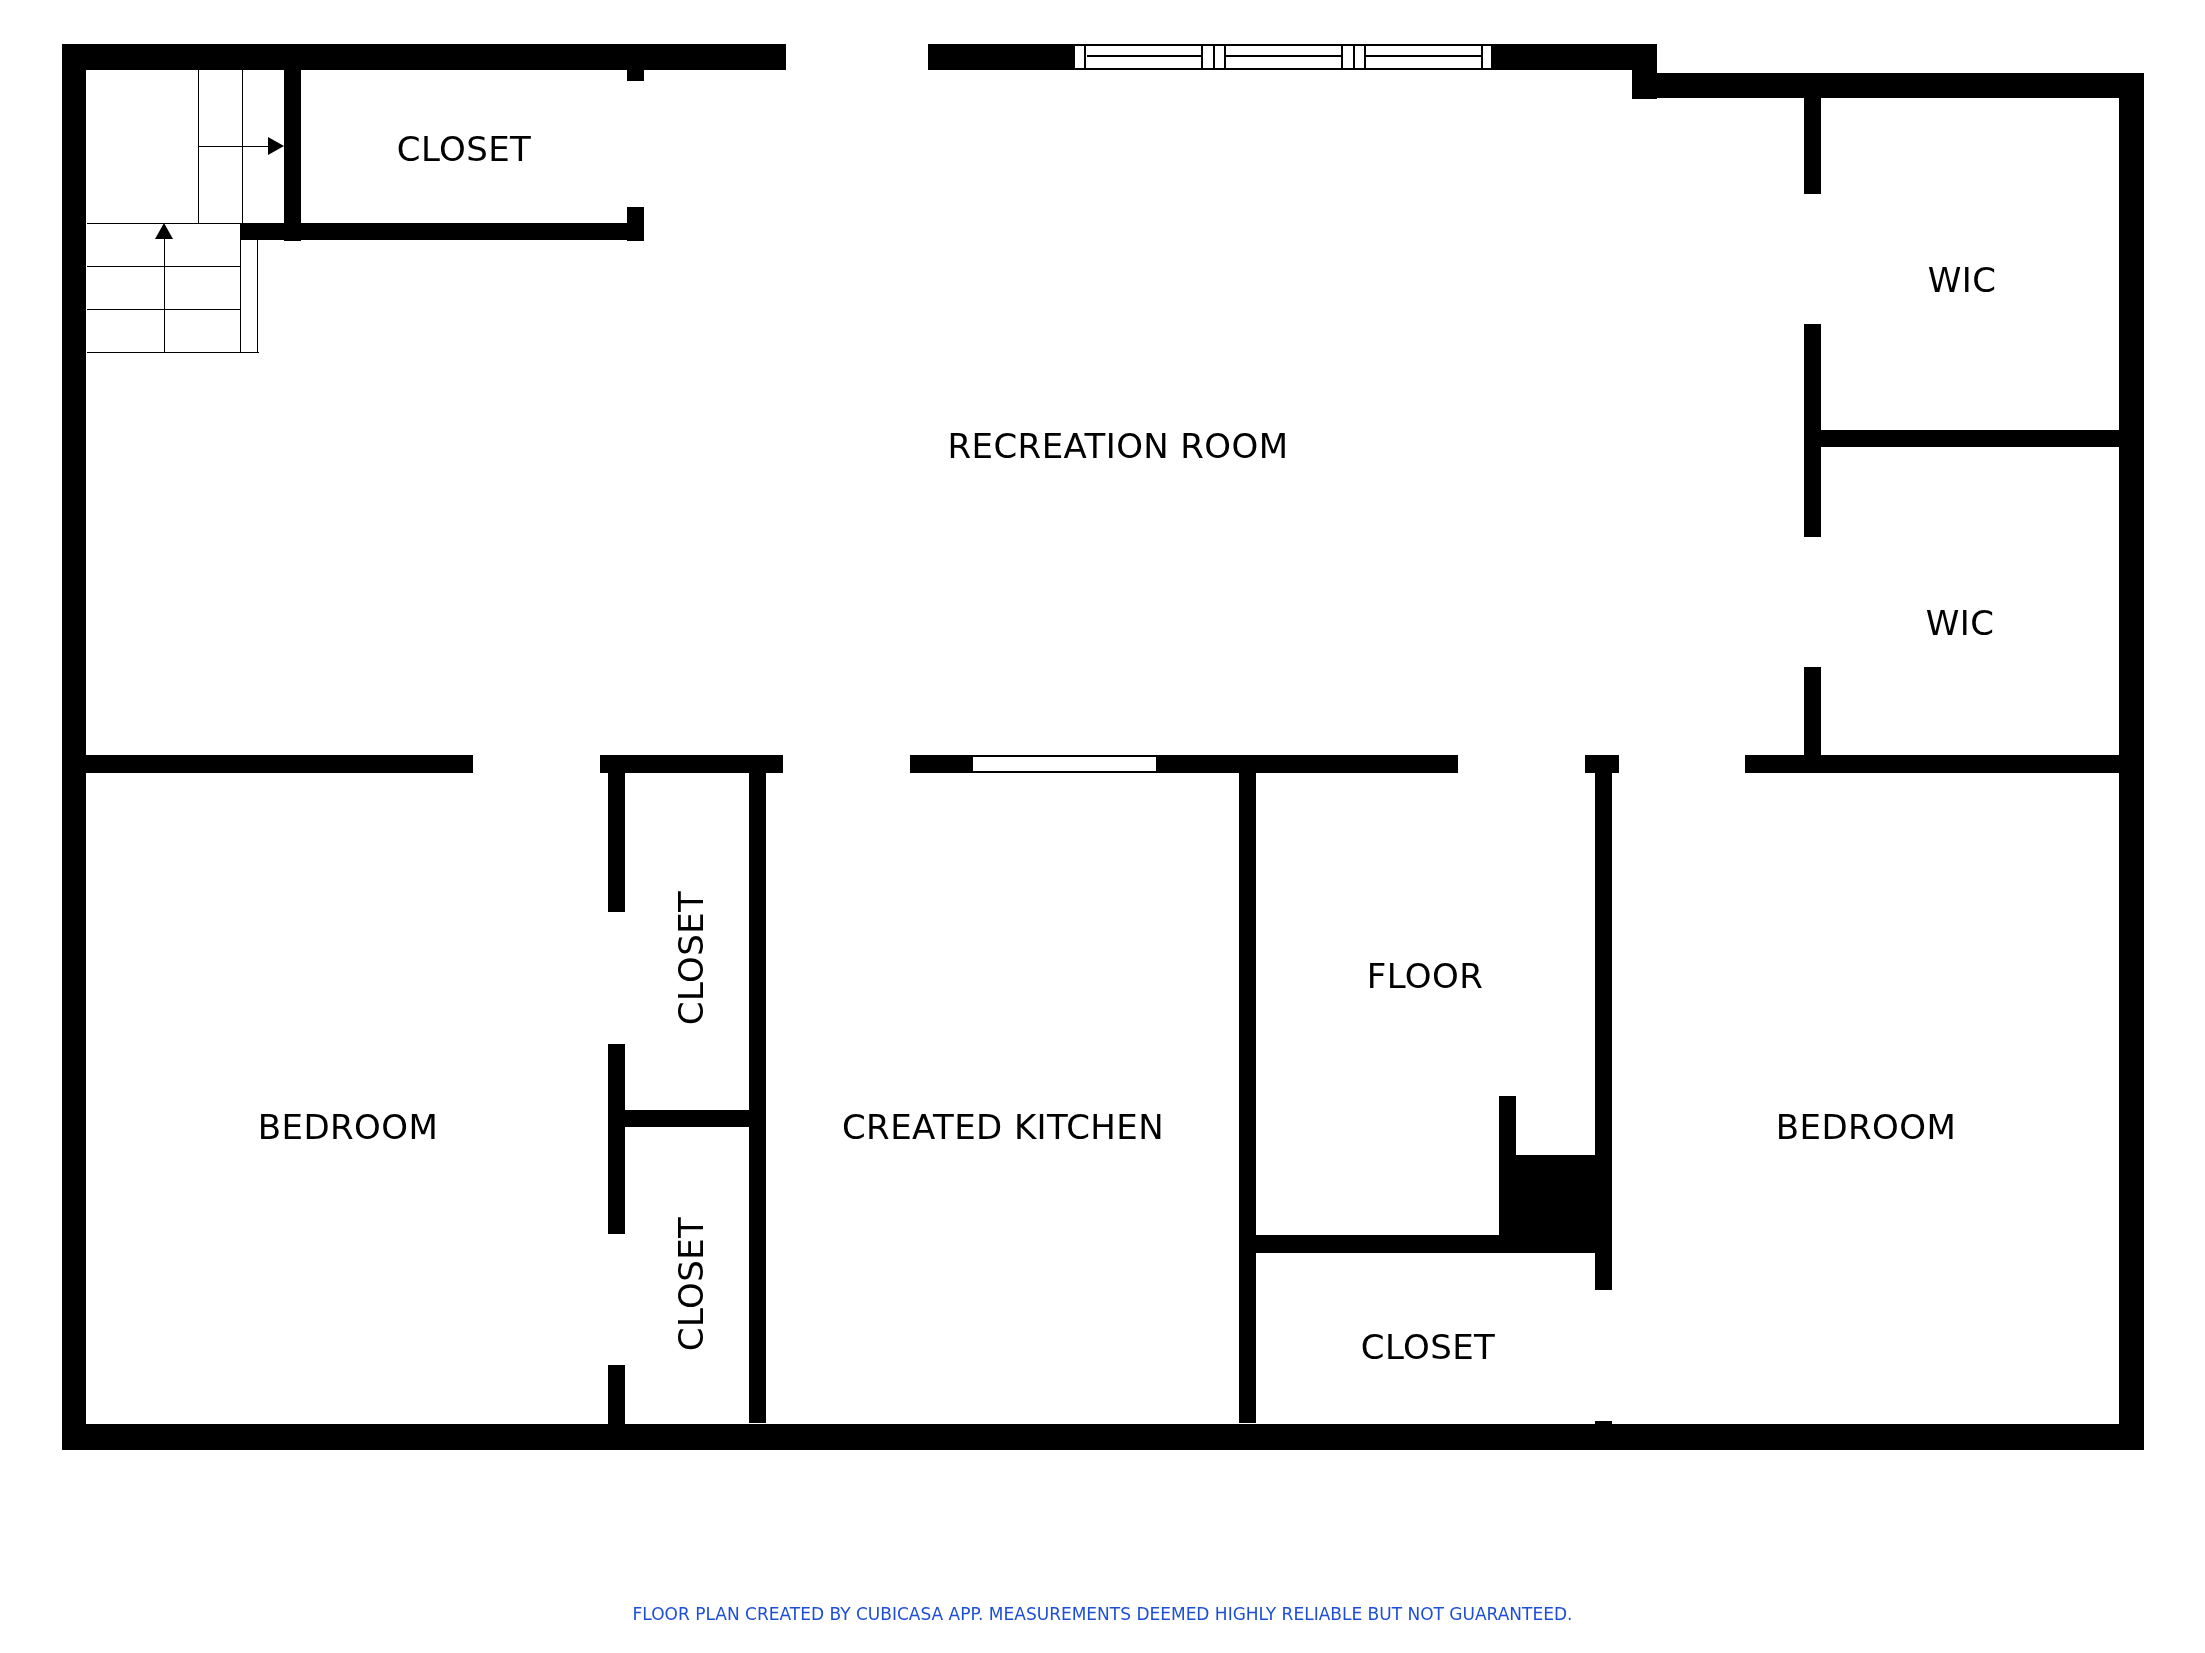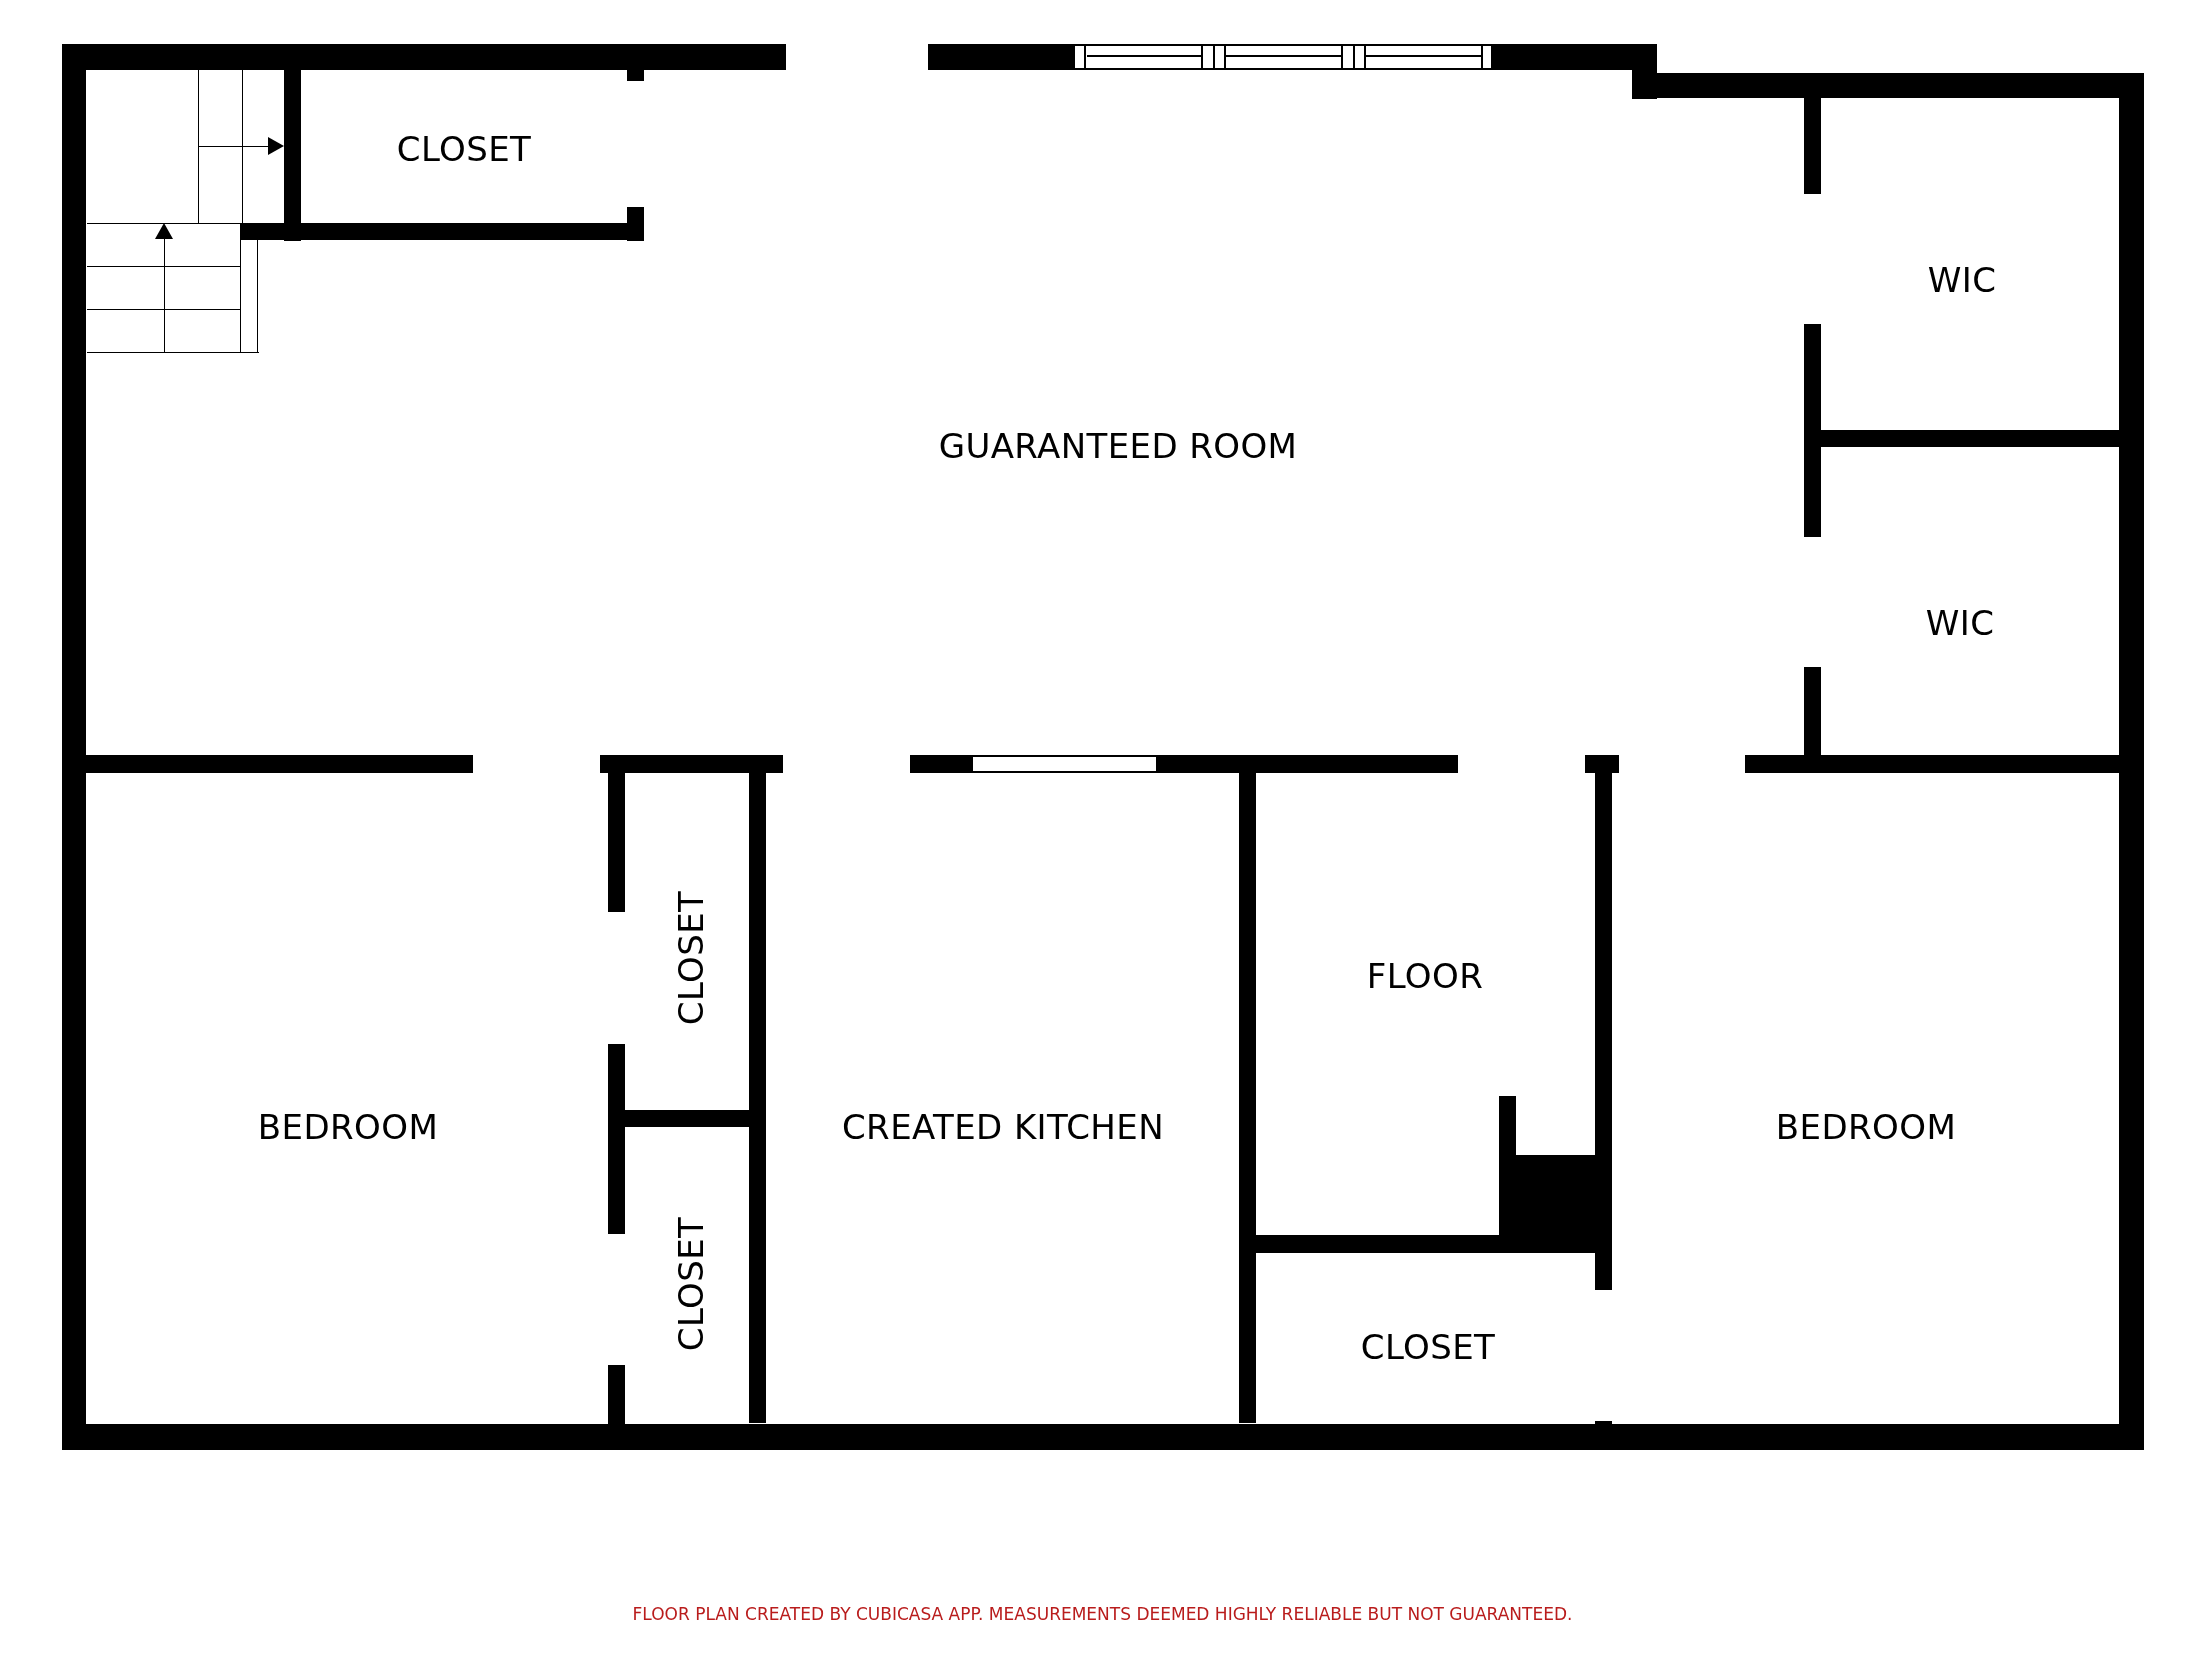"GUARANTEED ROOM" div.room-label { text: GUARANTEED -> RECREATION }
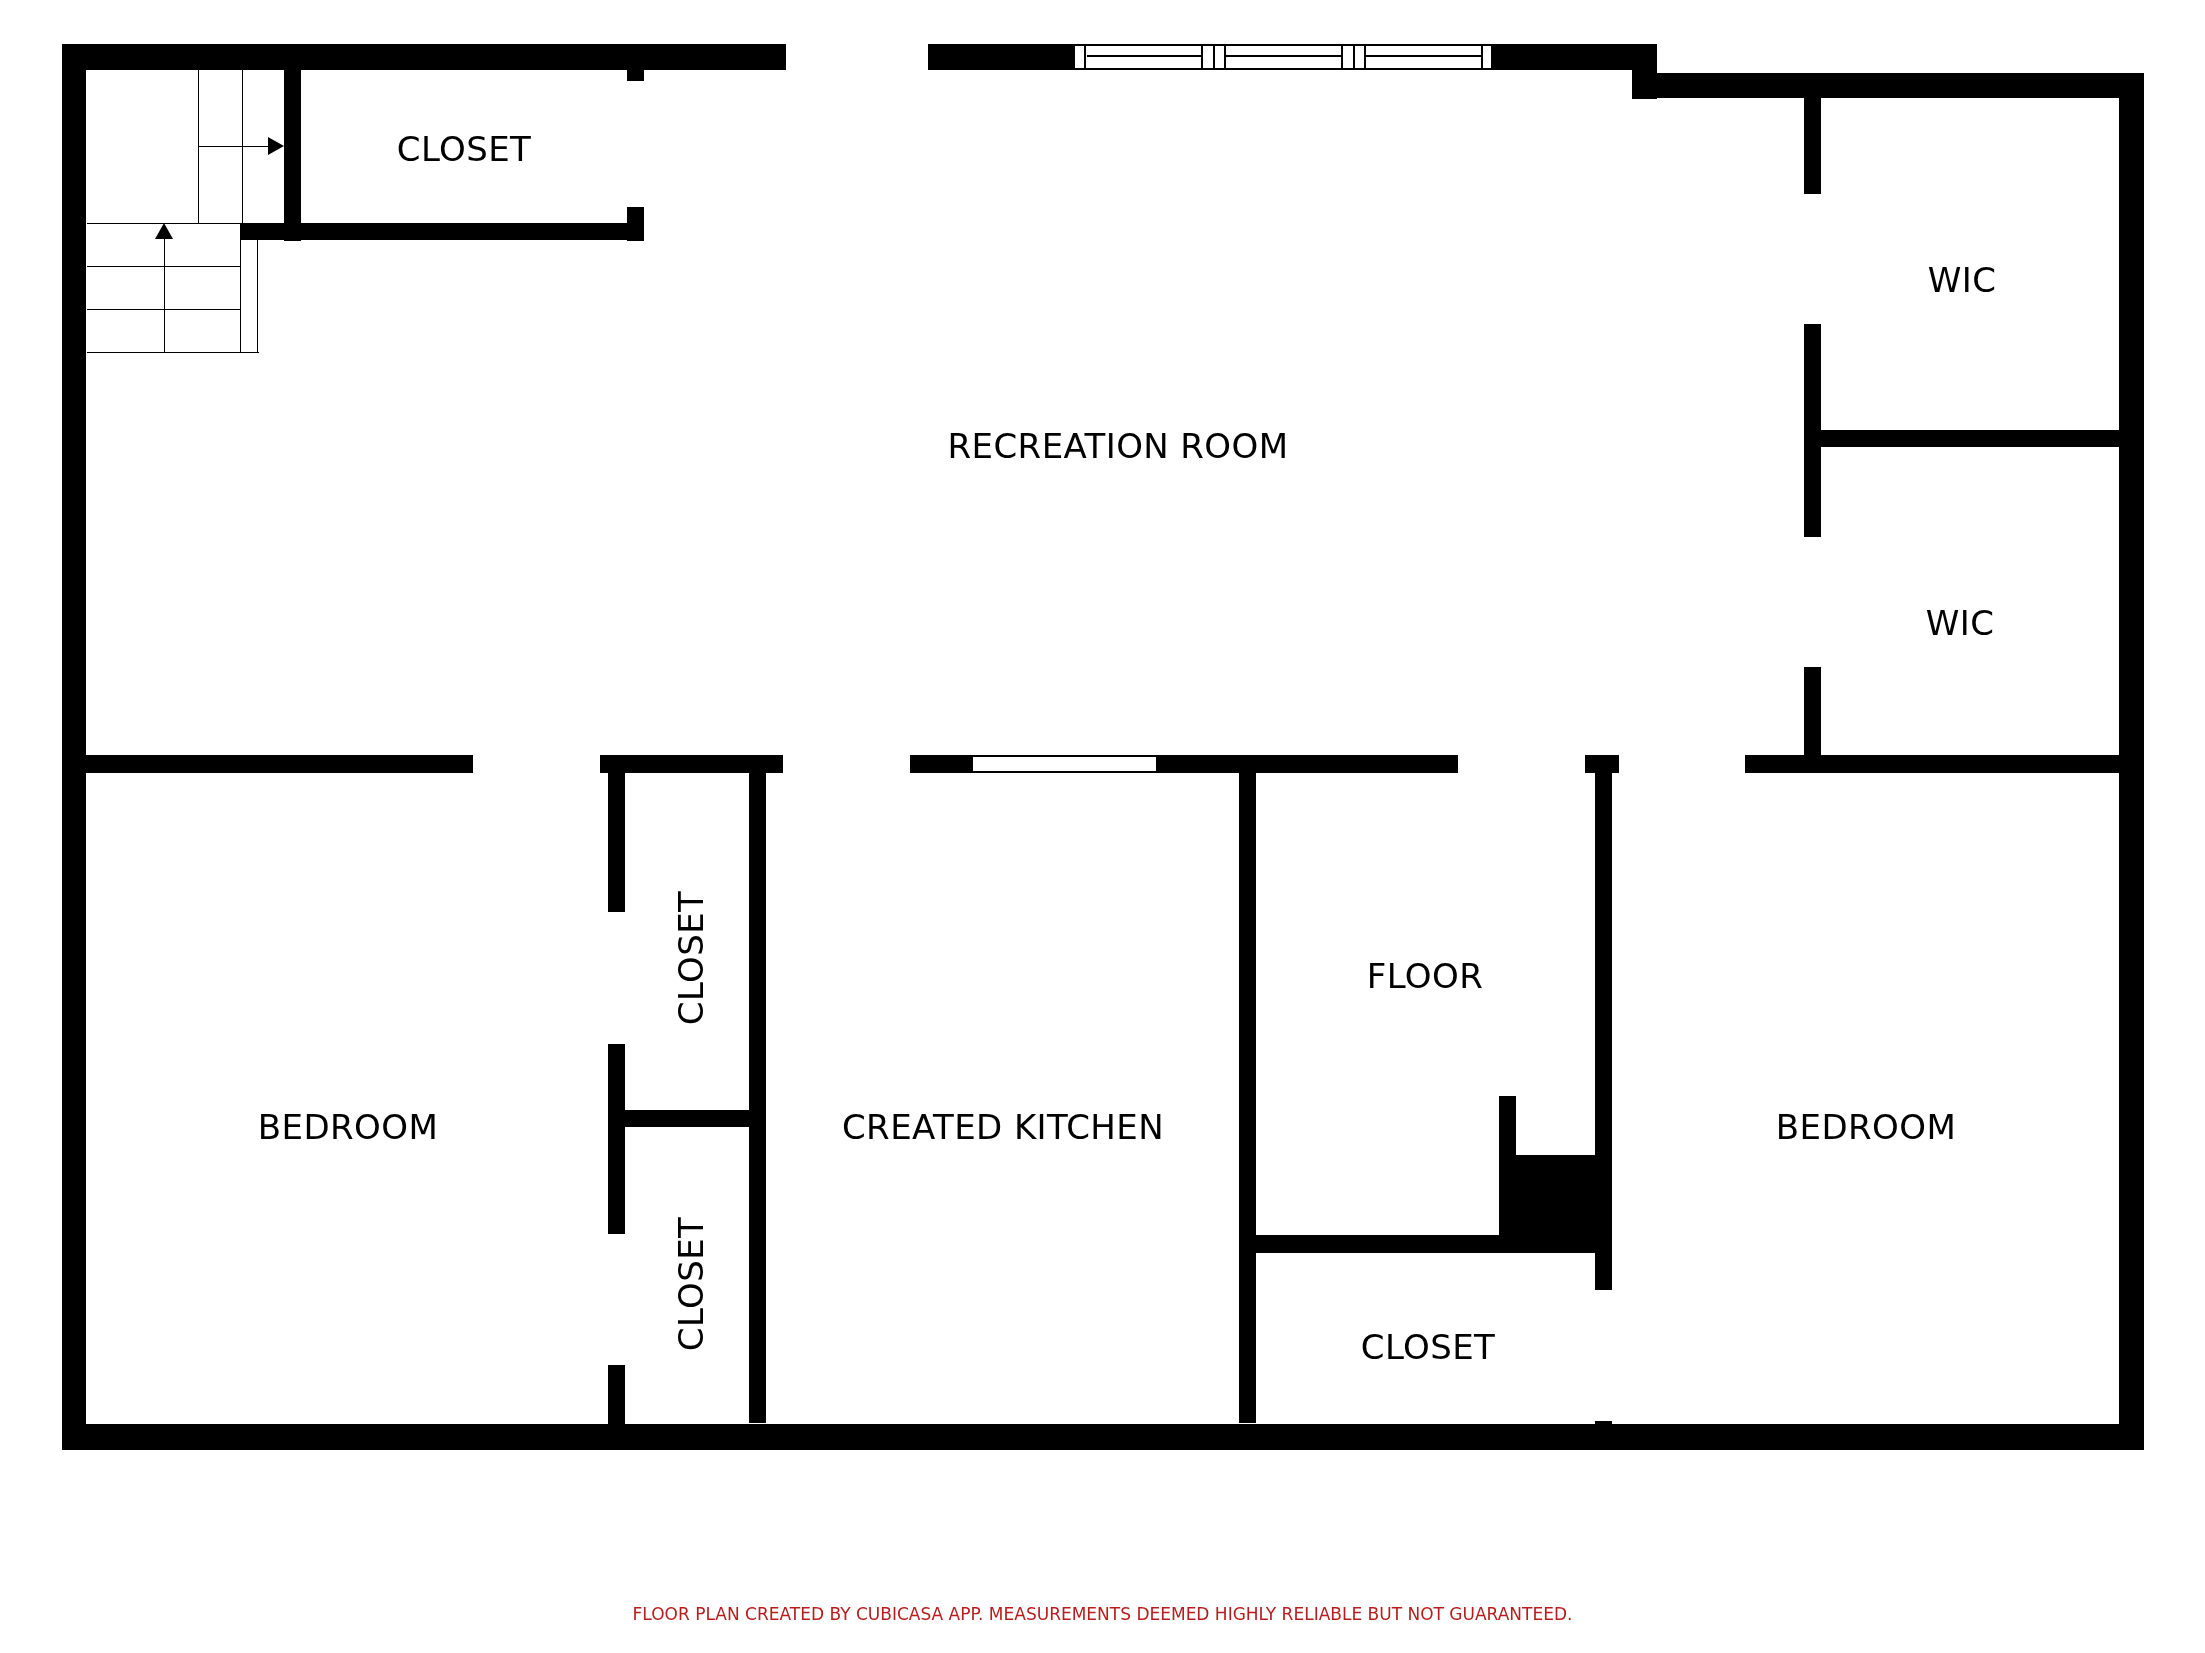"FLOOR PLAN CREATED BY CUBICASA" .footer-note { color: #b91c1c -> #1d4ed8 }
